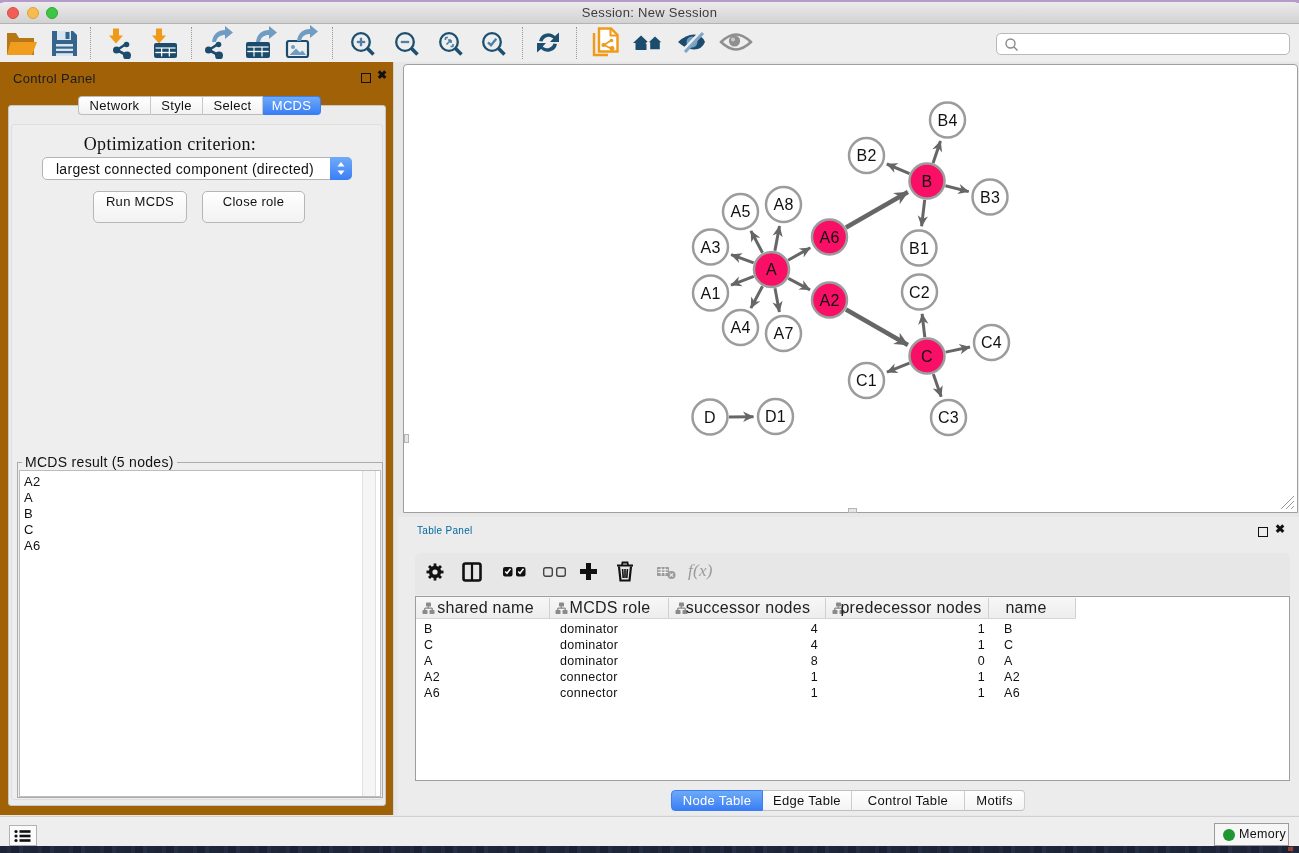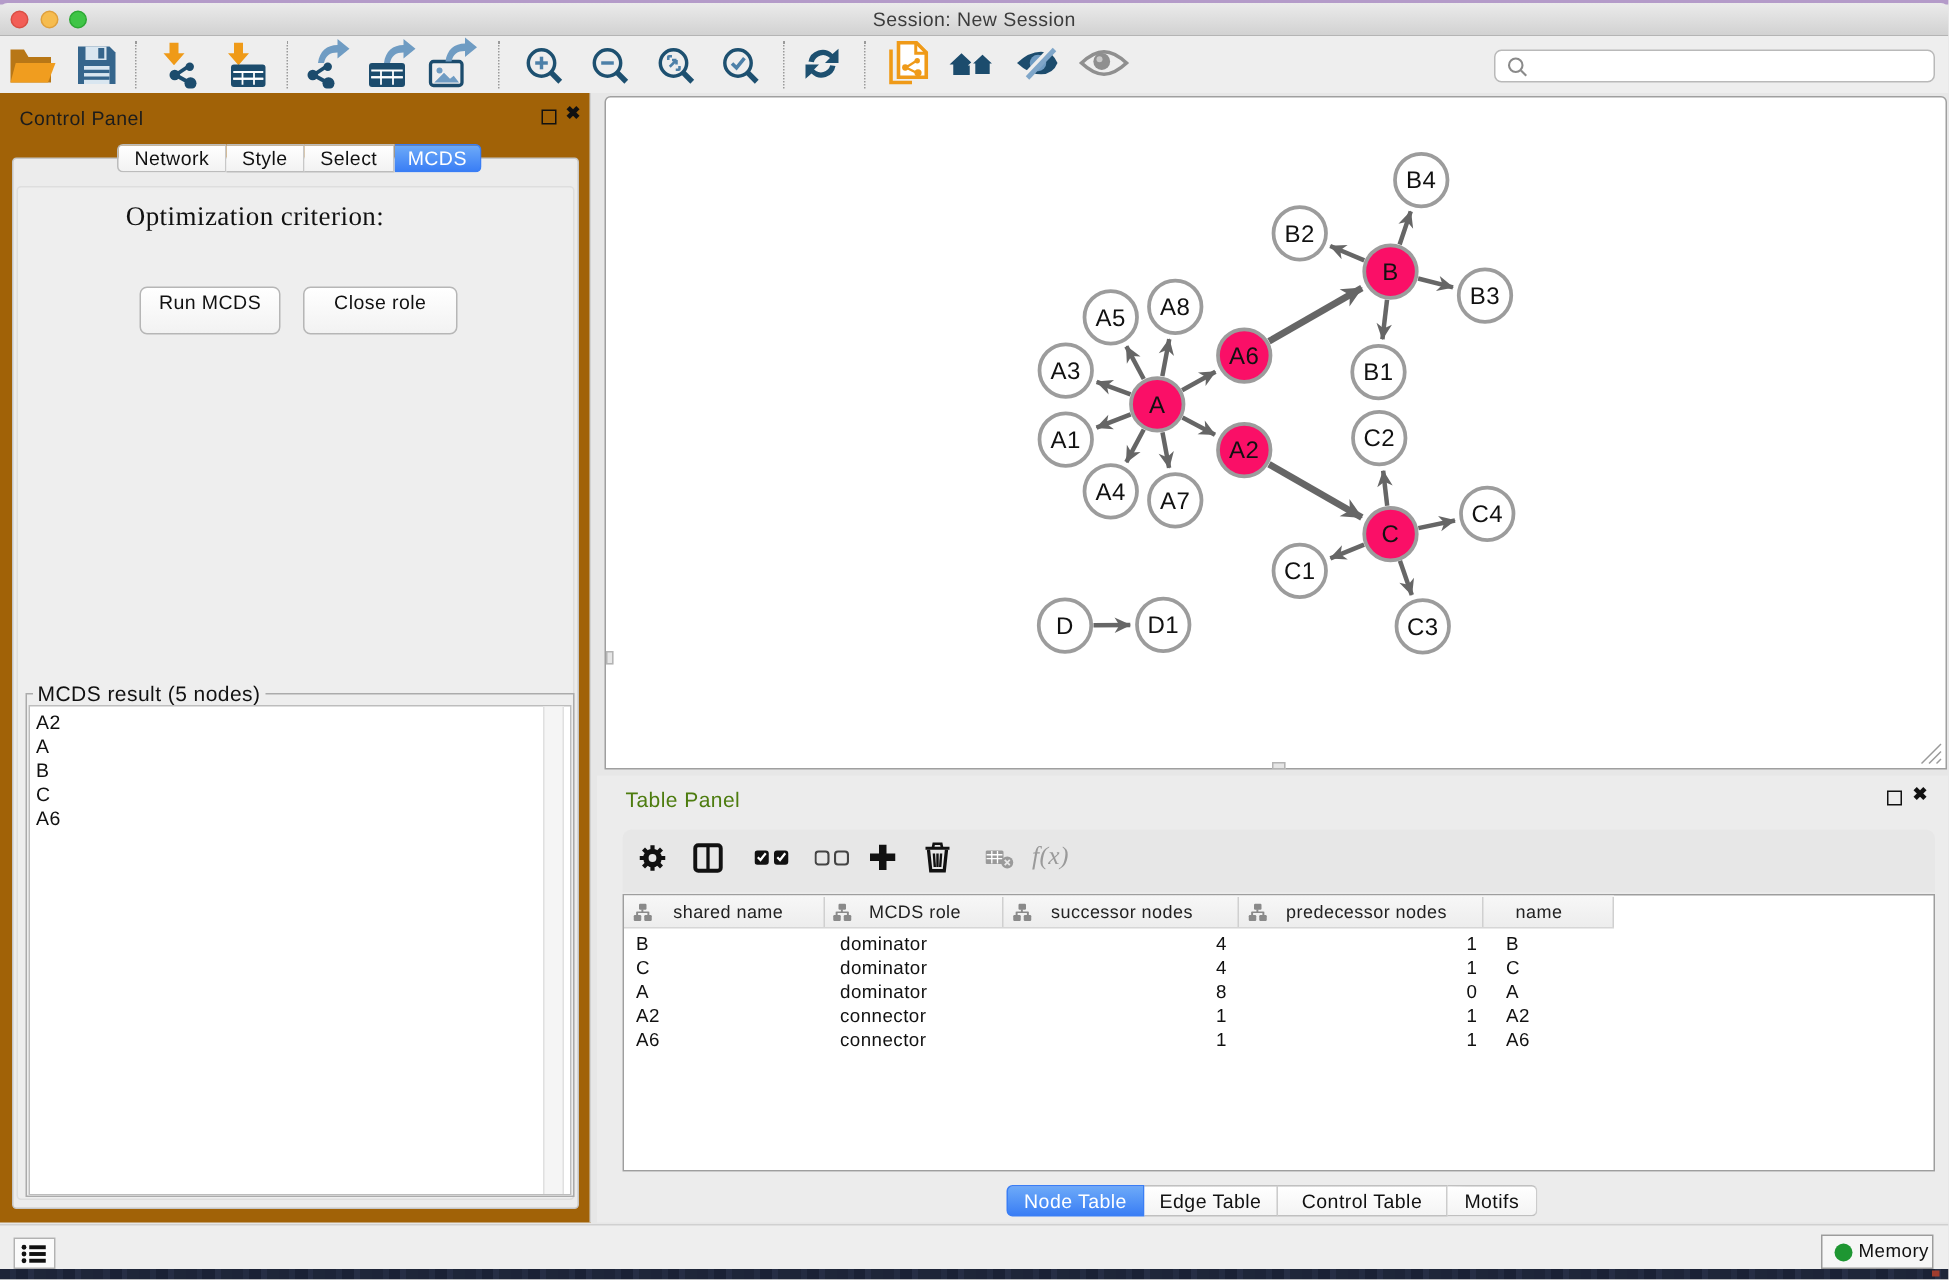"largest connected component (directed)" div { html: none -> <div> <div>largest connected component (directed)</div> <div><svg> <path></path> <path></path> </svg></div> </div> }
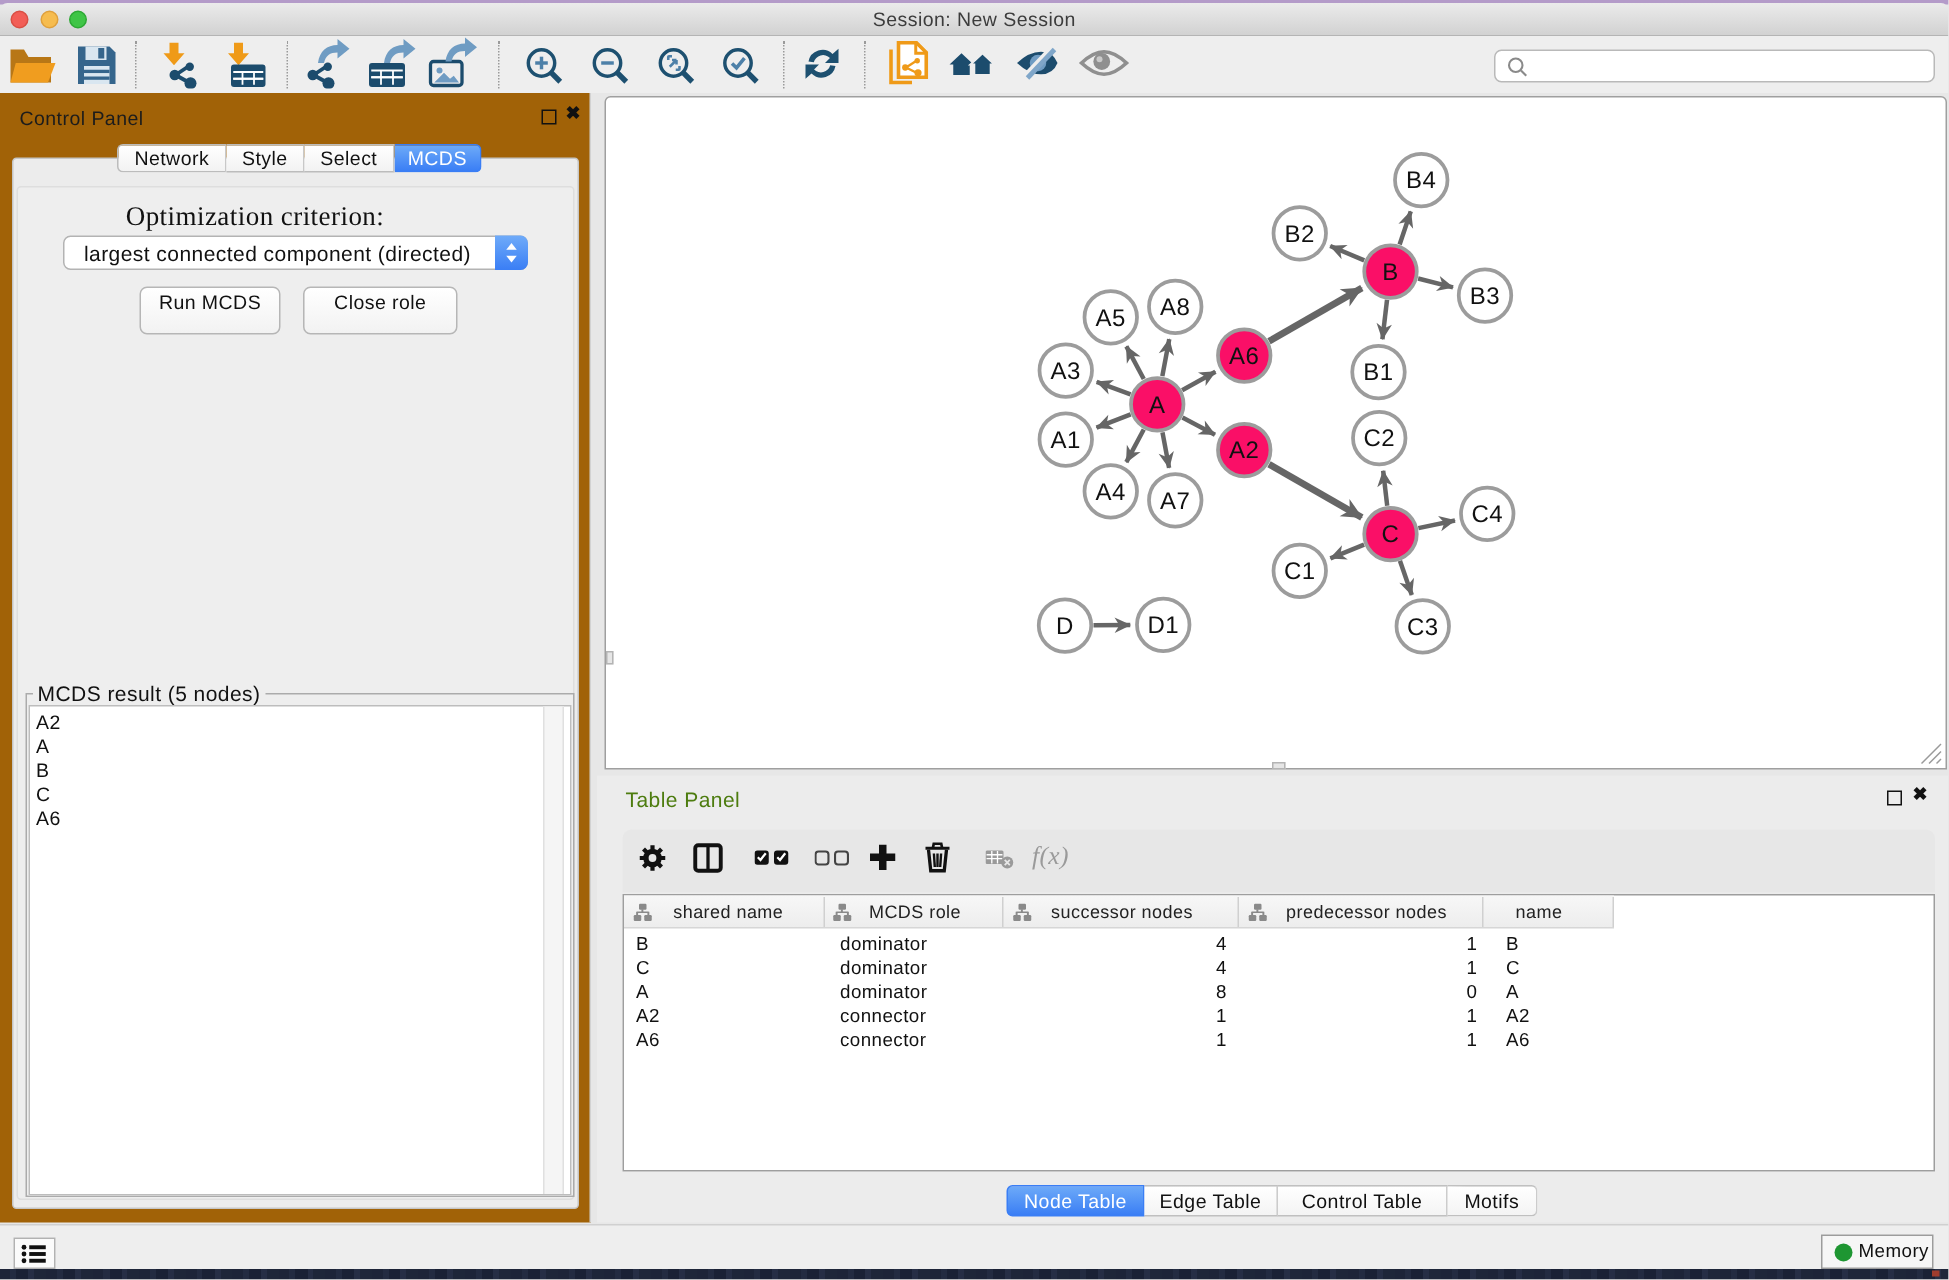"Table Panel" #tpanel .hdr { color: #4d7c0f -> #0369a1; font-size: 14px -> 10px }
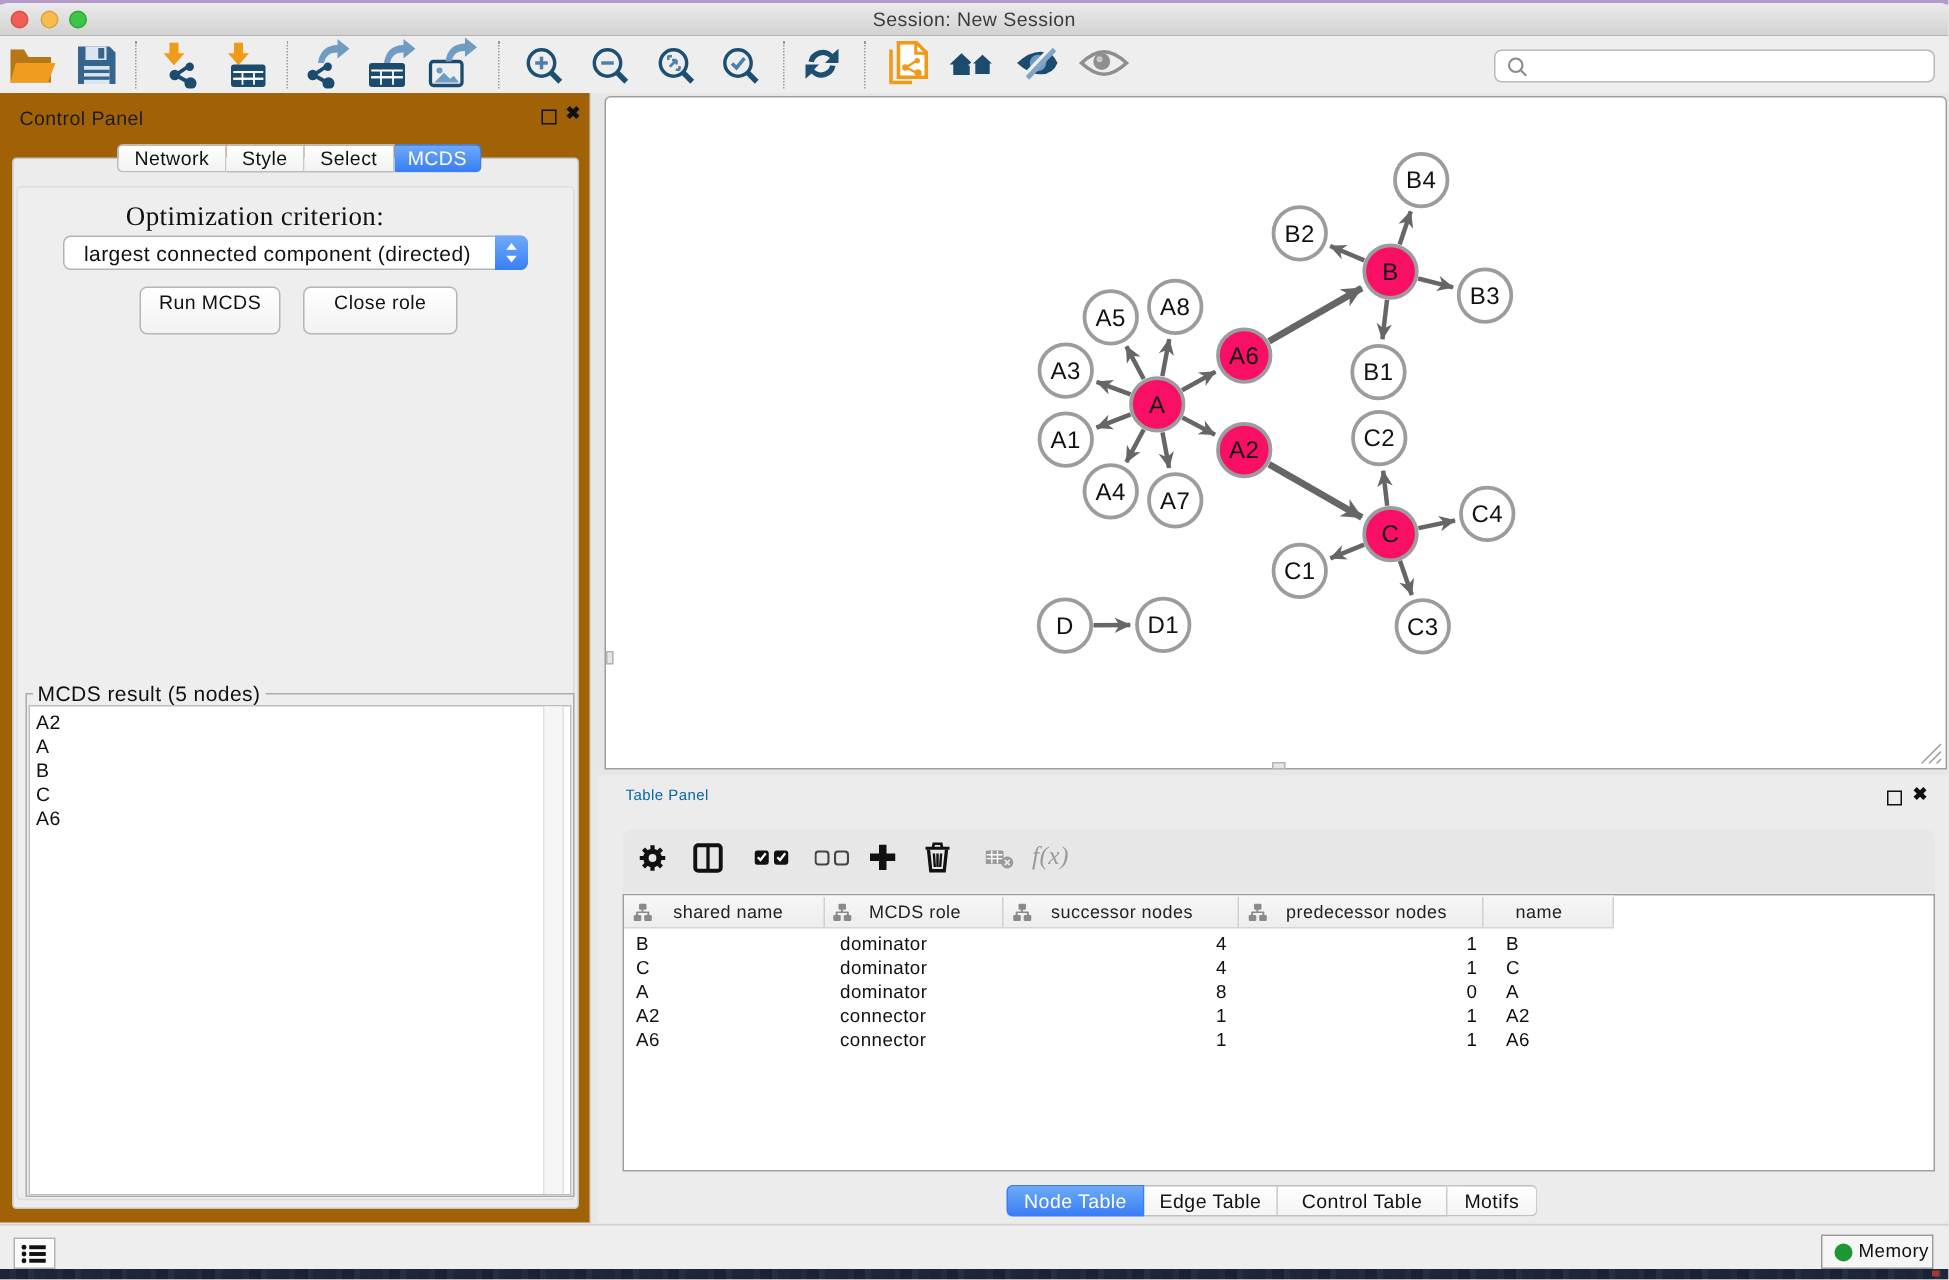"shared name" .hcell { font-size: 12px -> 16px }
